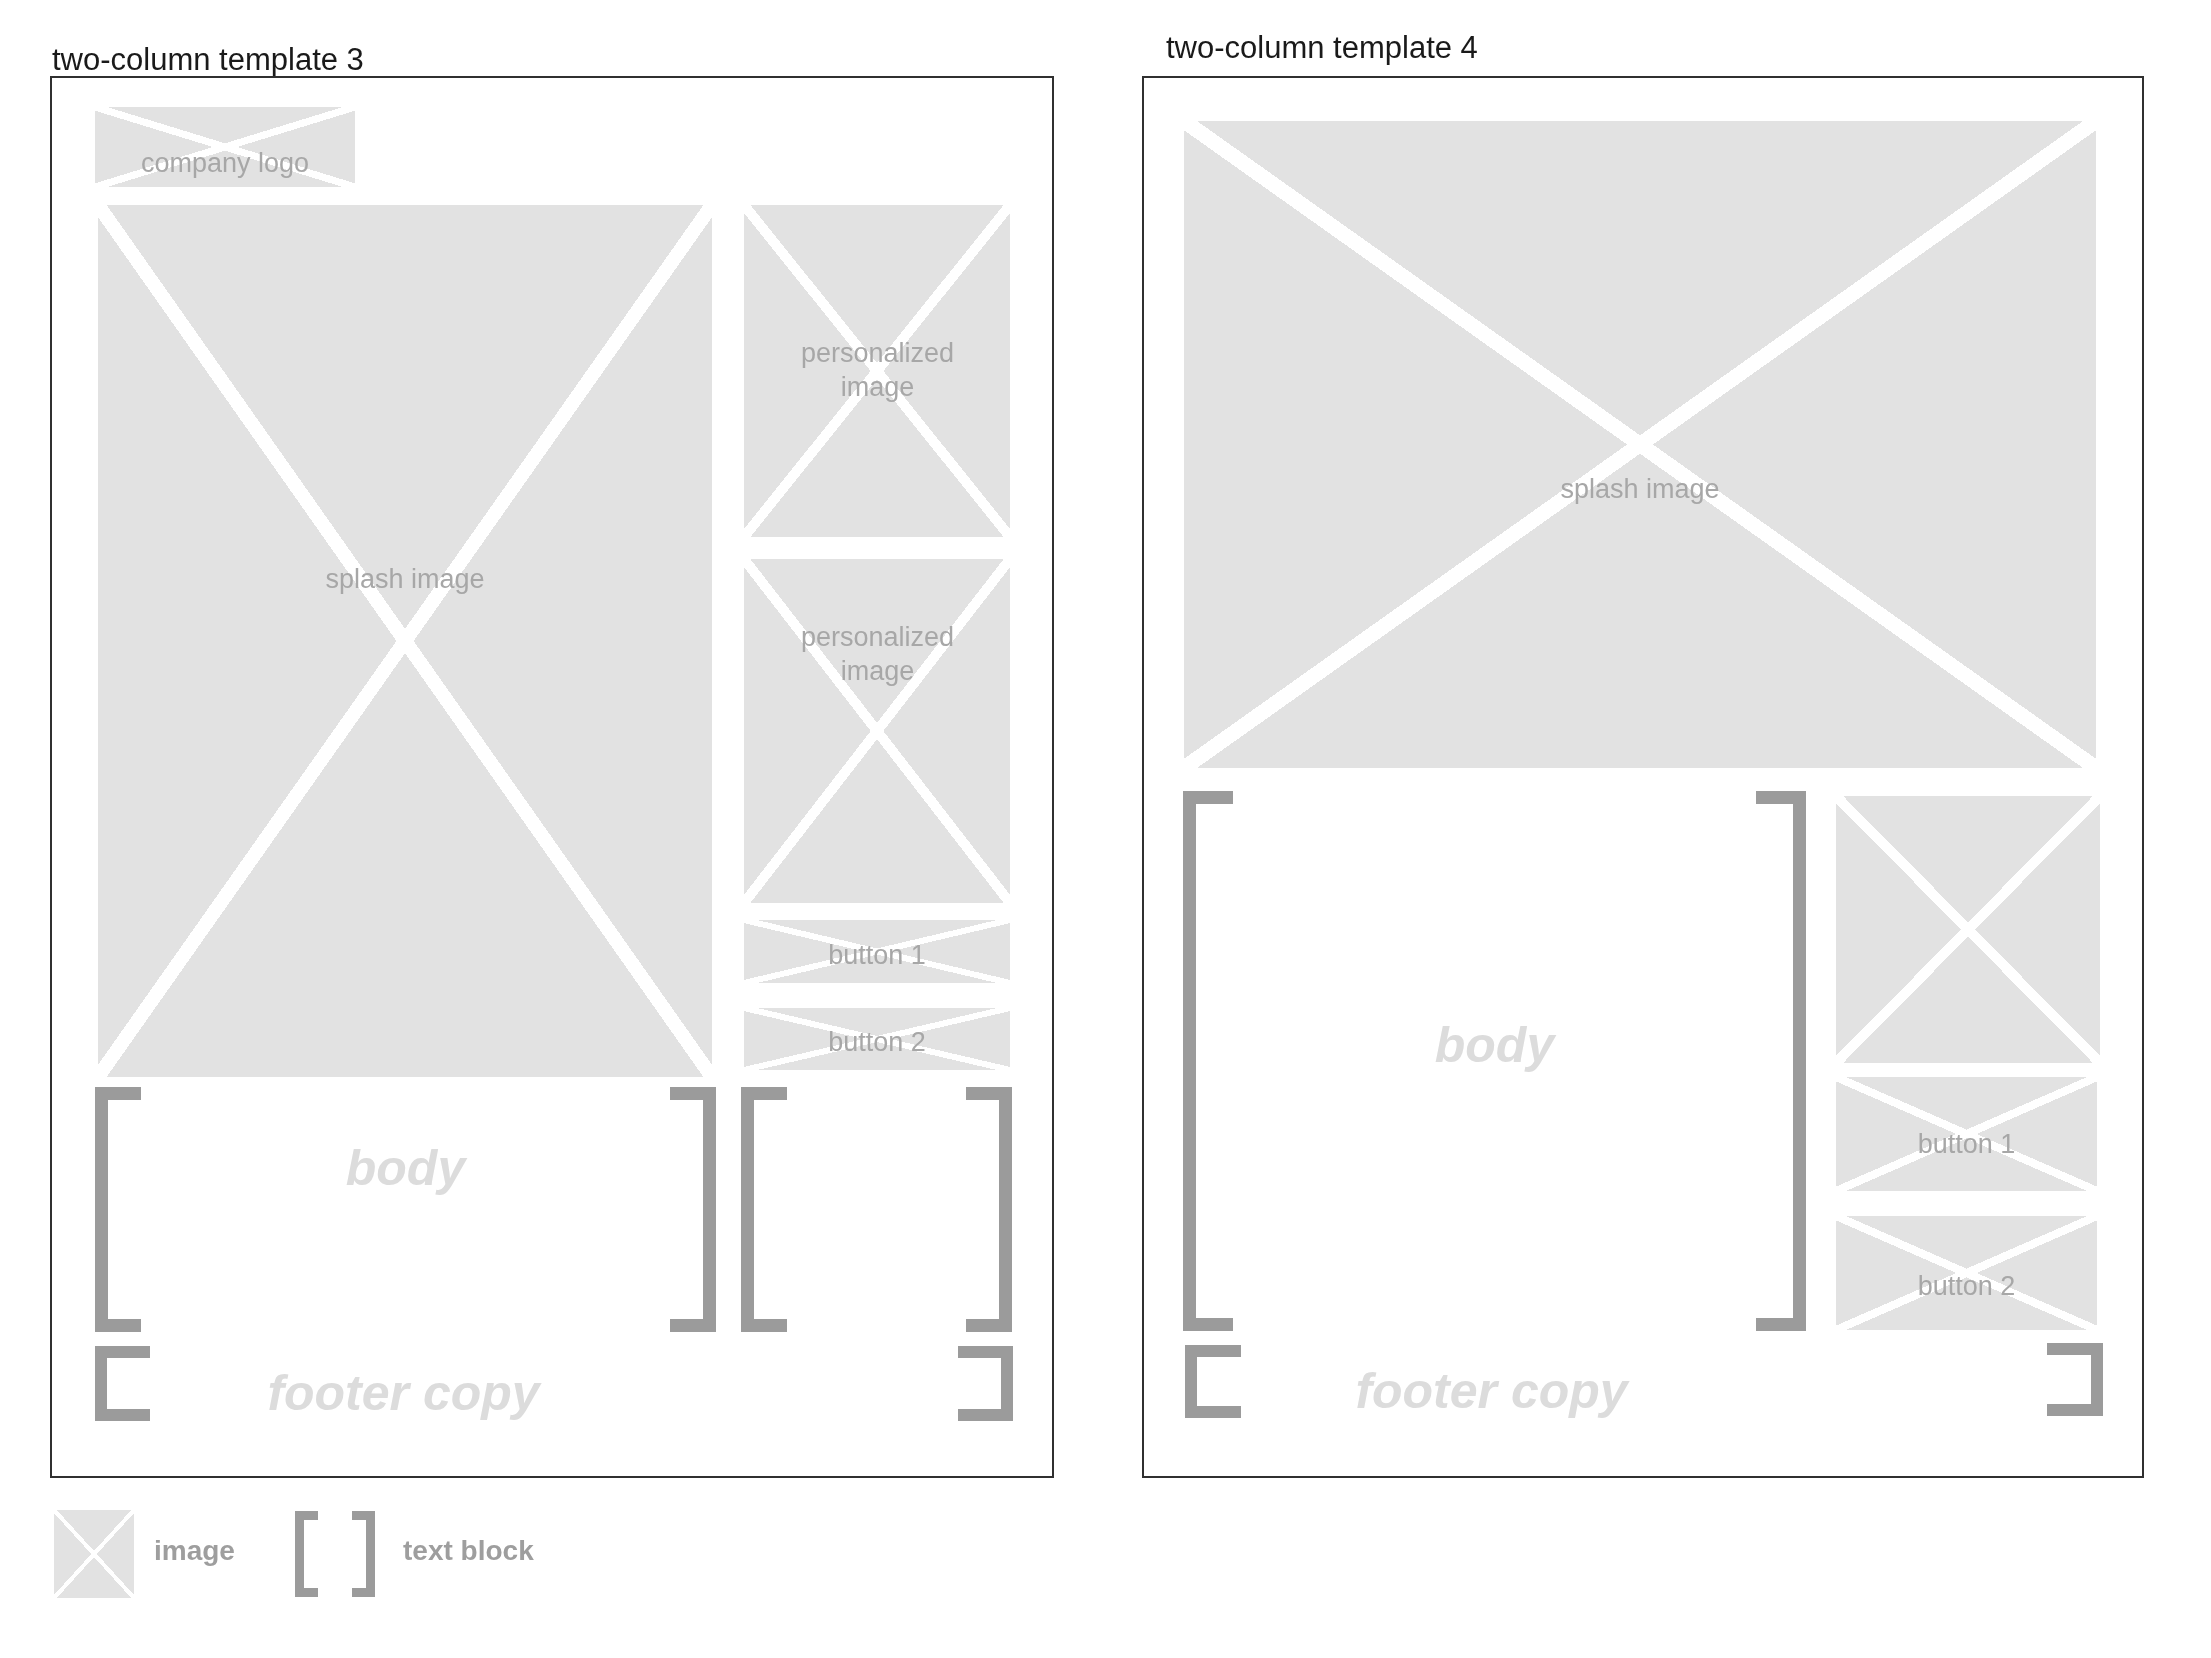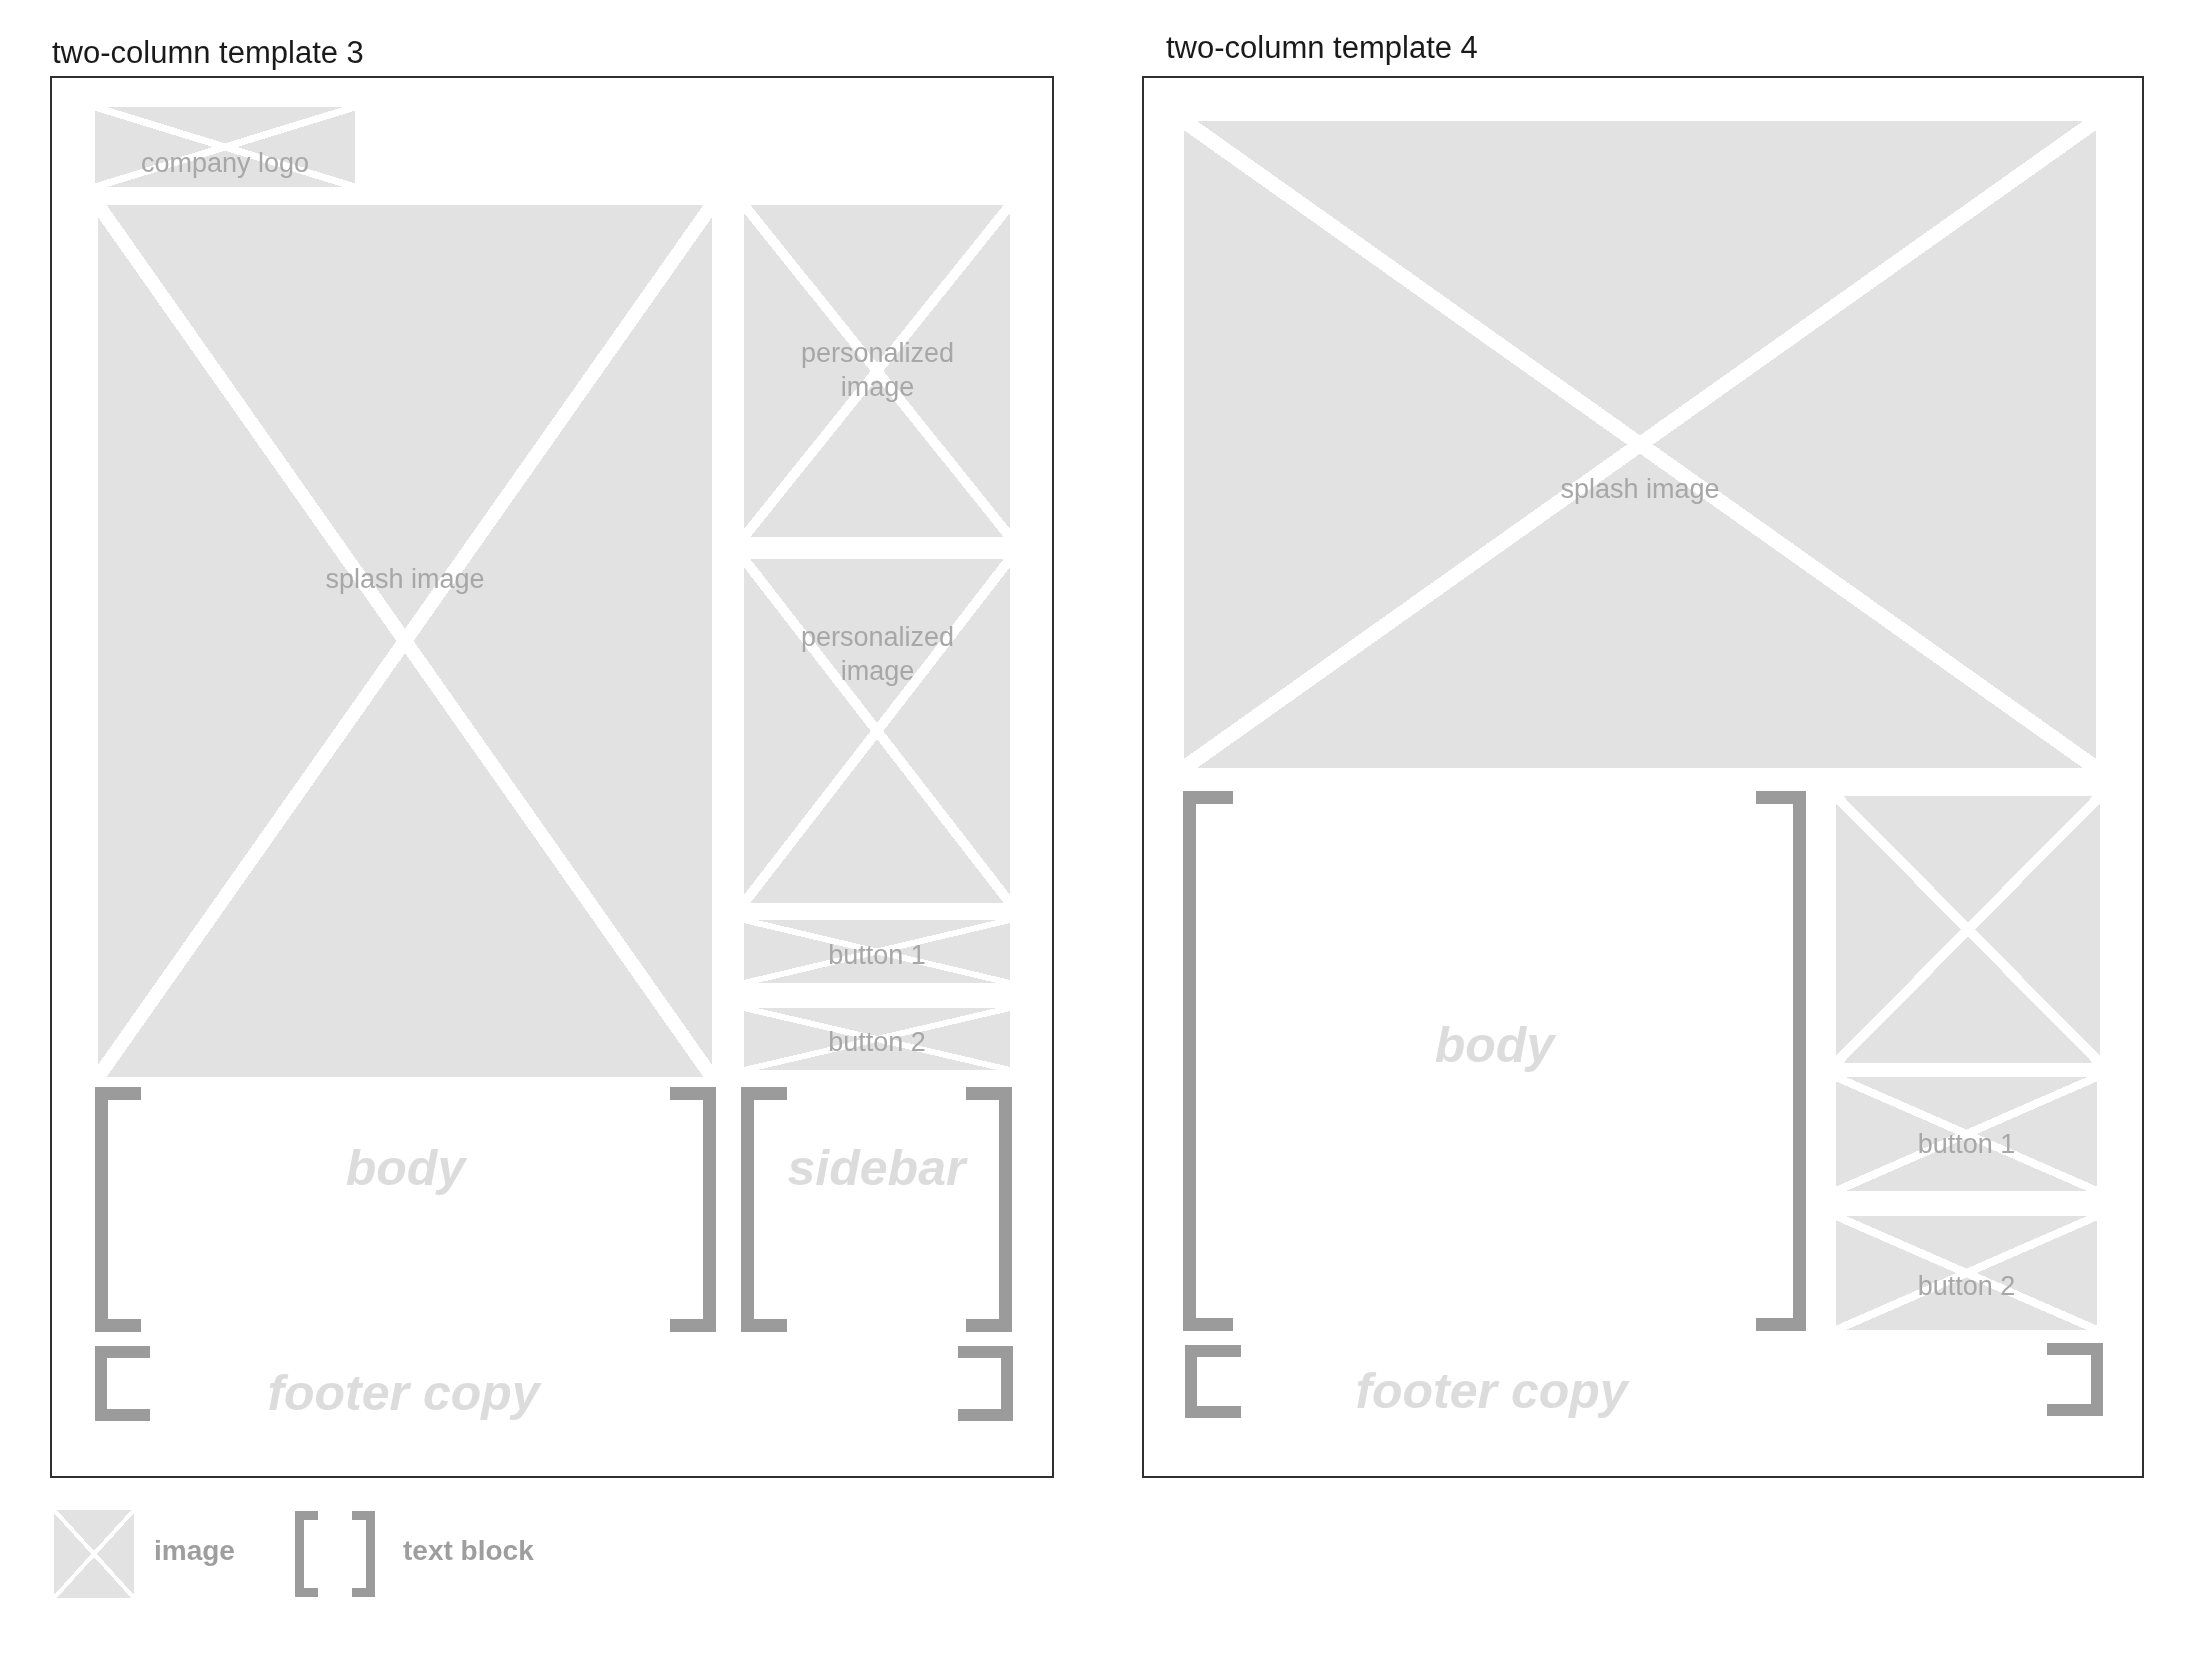"two-column template 3" div.sheet-title { top: 35px -> 42px }
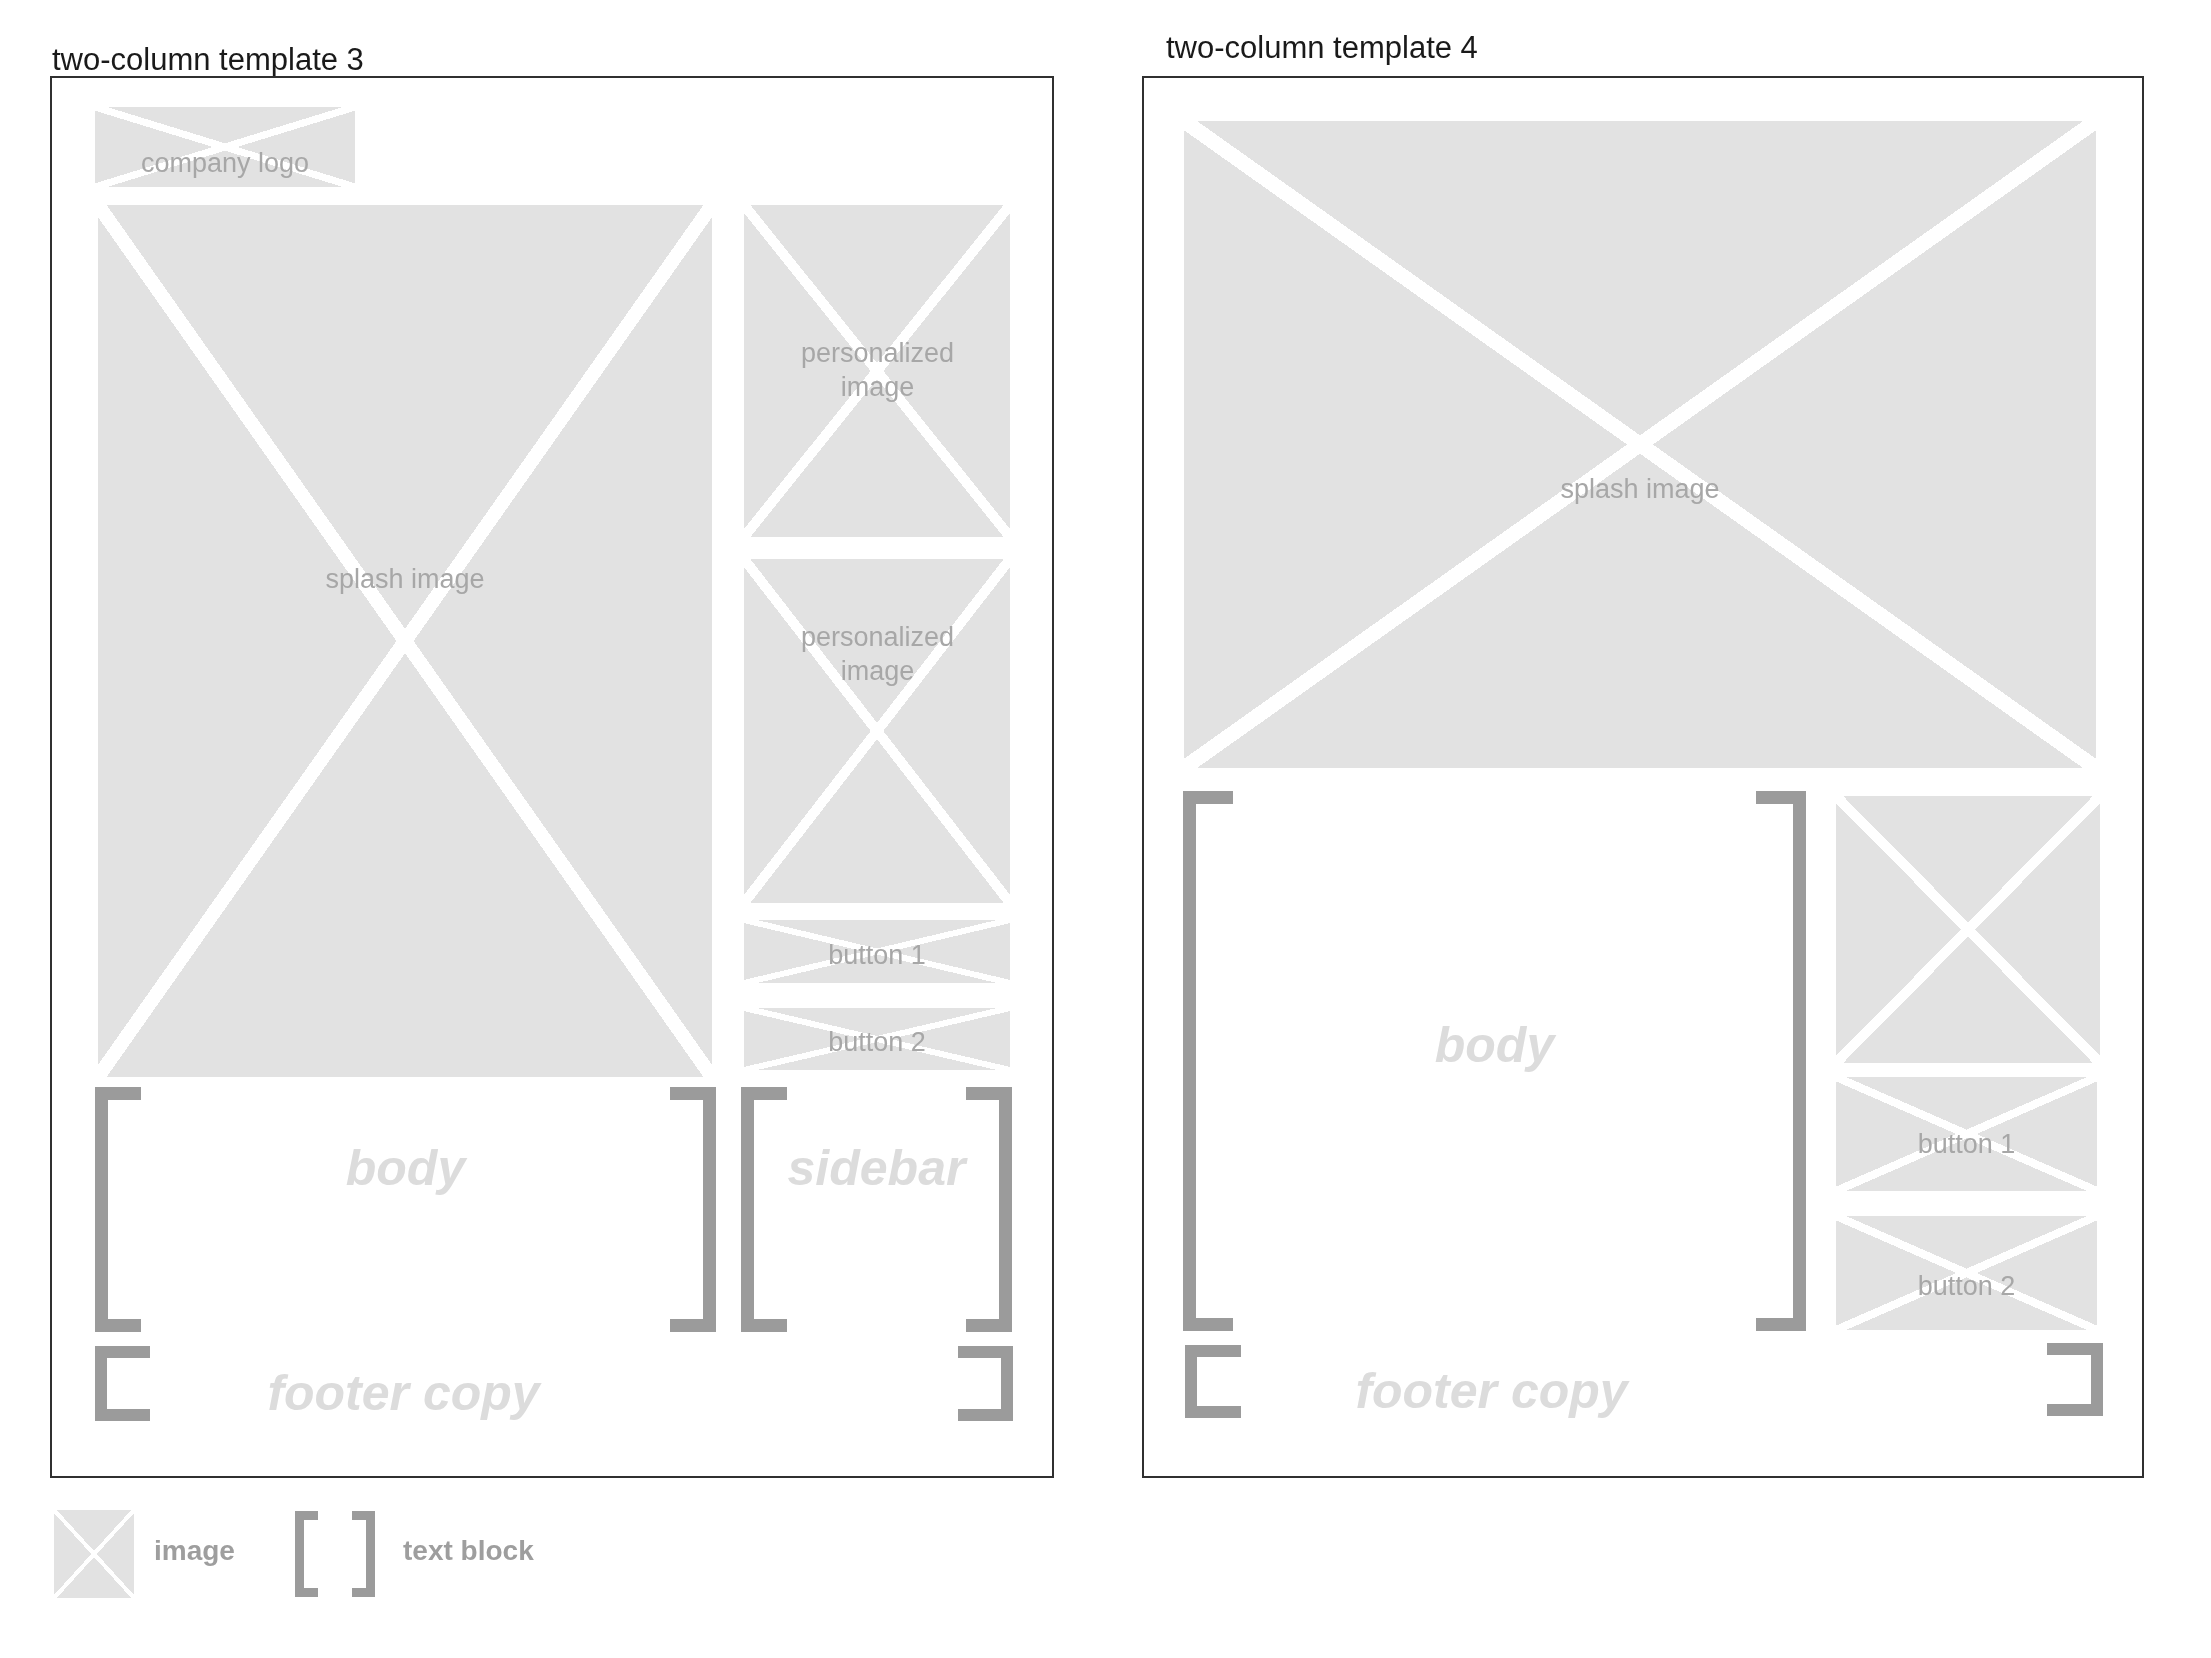"sidebar" span.ghost-label { html: <span>sidebar</span> -> none }
